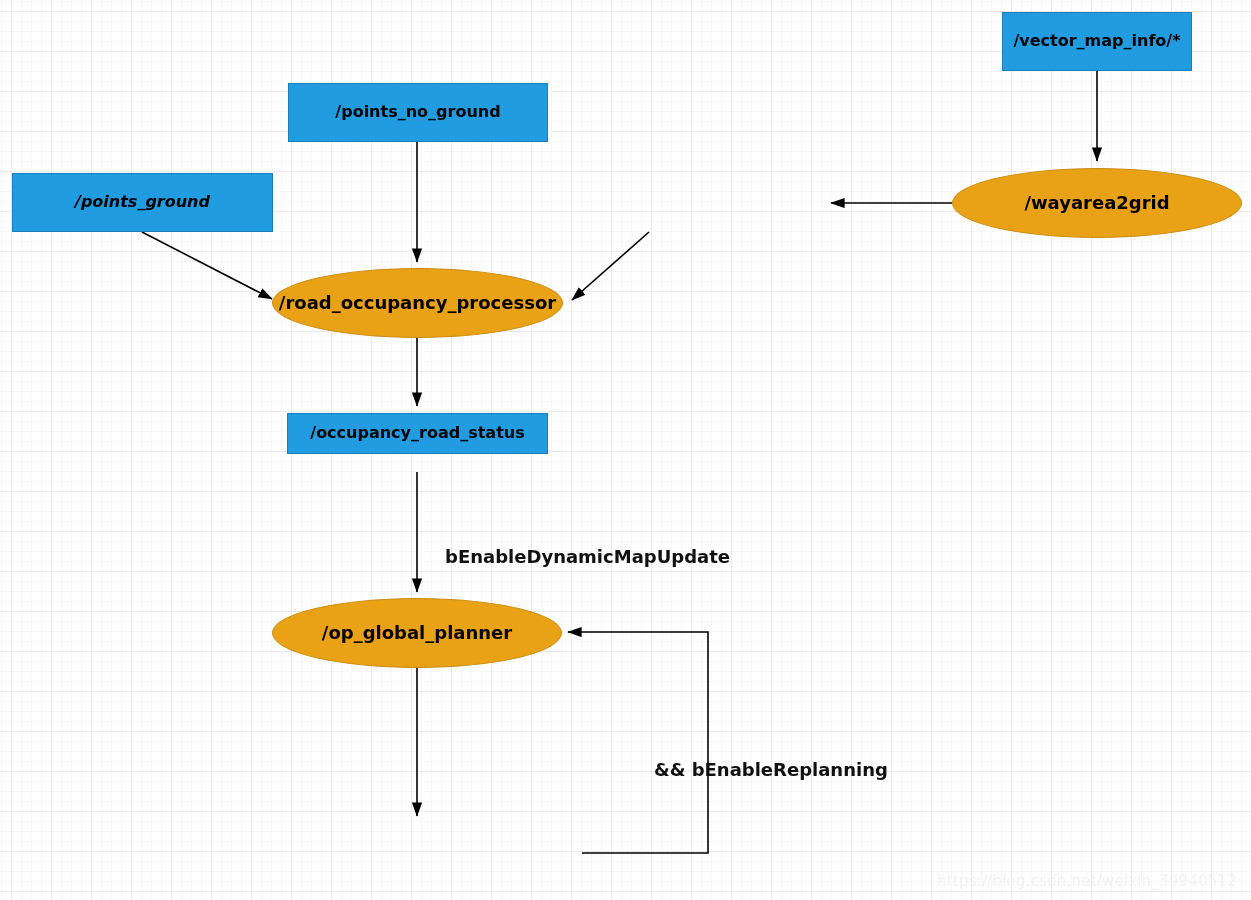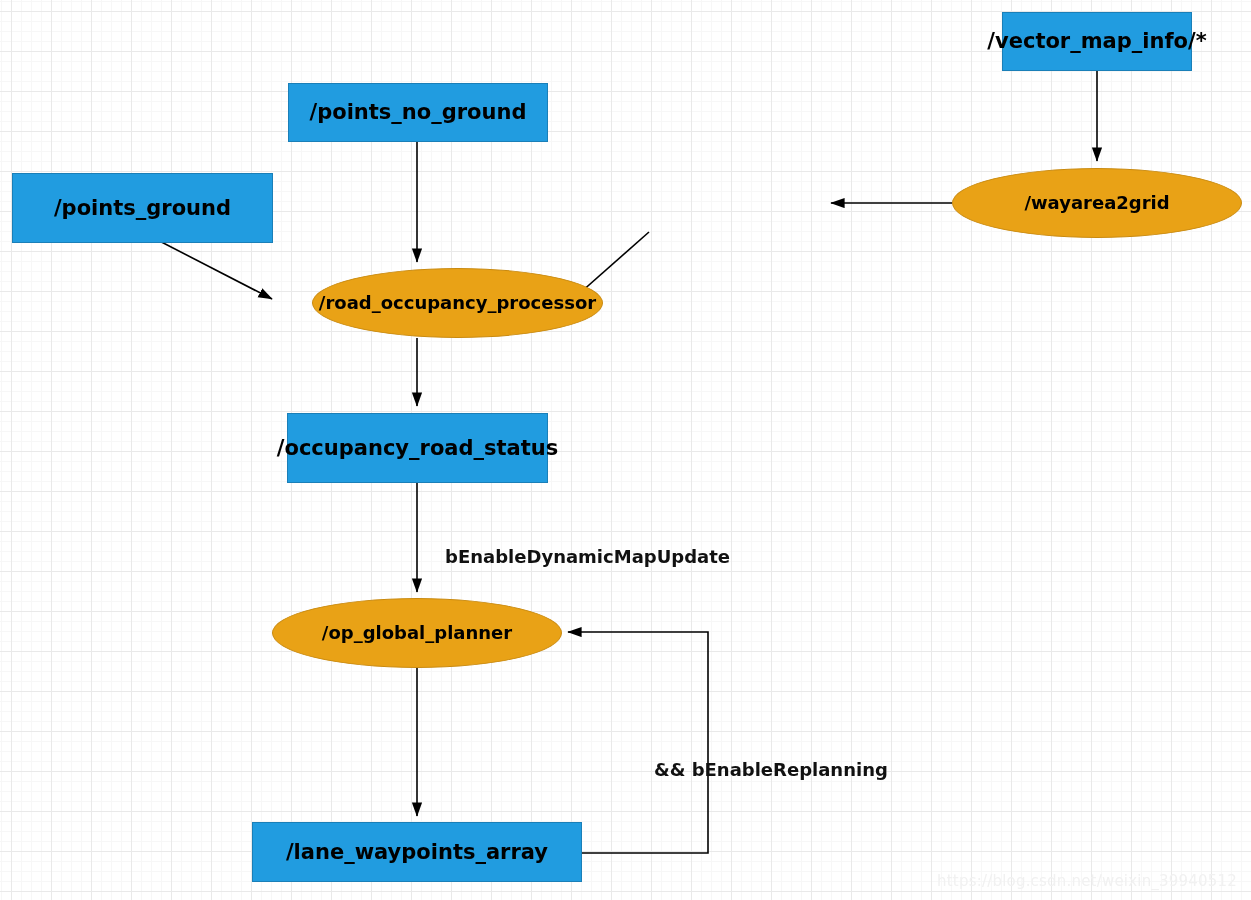"/vector_map_info/*" .node.topic { font-size: 21px -> 16px }
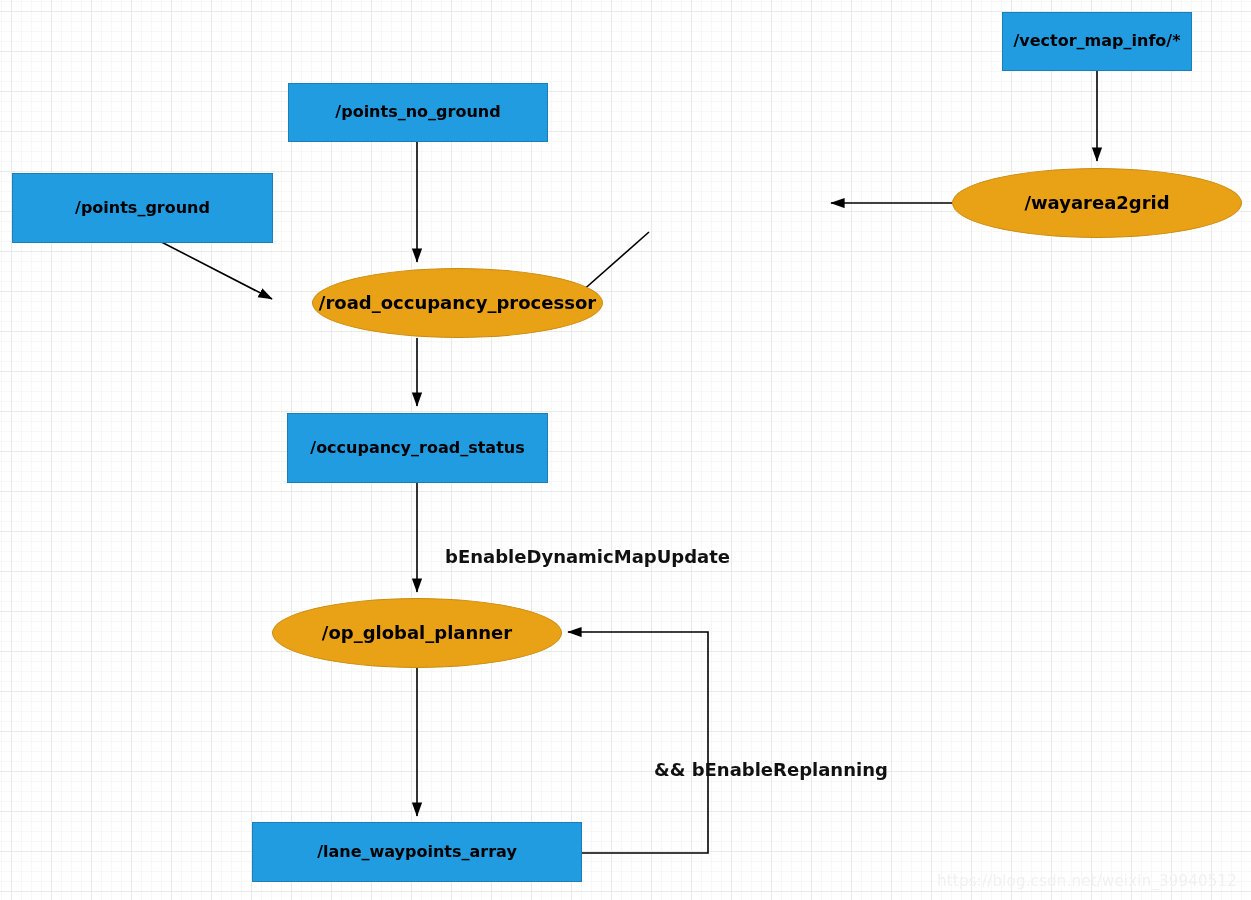"/points_ground" div.node { font-style: none -> italic; height: 70px -> 59px }
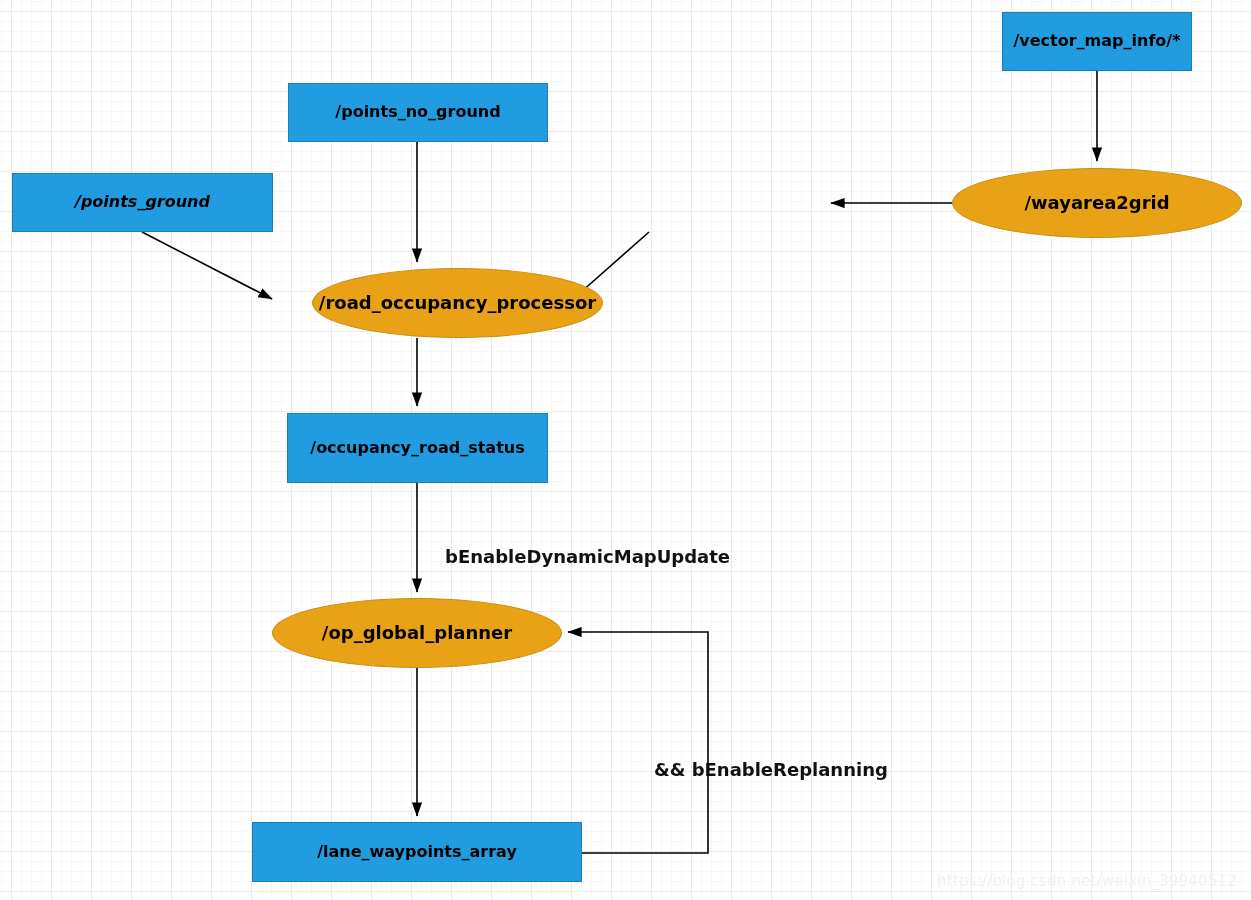"/road_occupancy_processor" div.node { margin-left: 40px -> none }
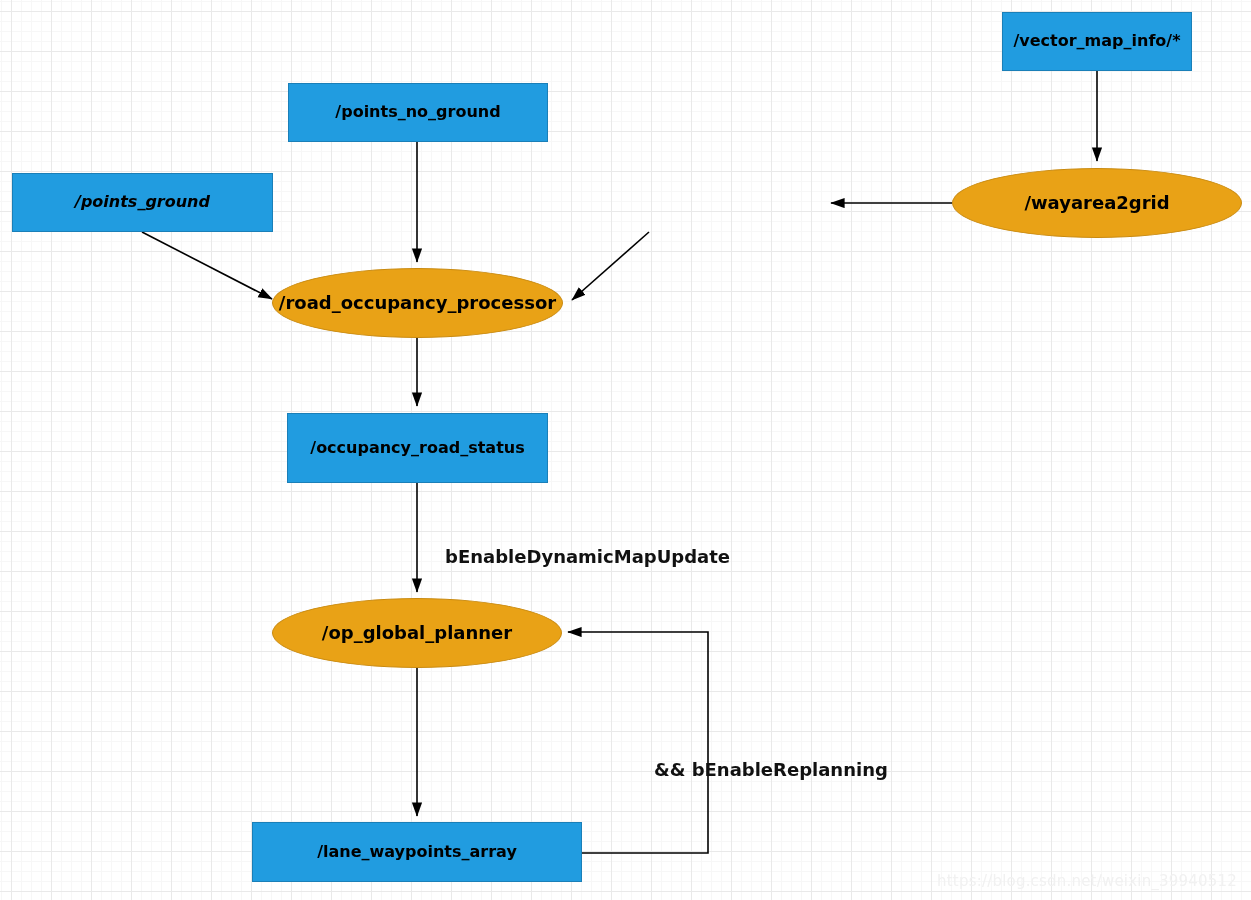"/occupancy_road_status" div.node { height: 70px -> 41px }
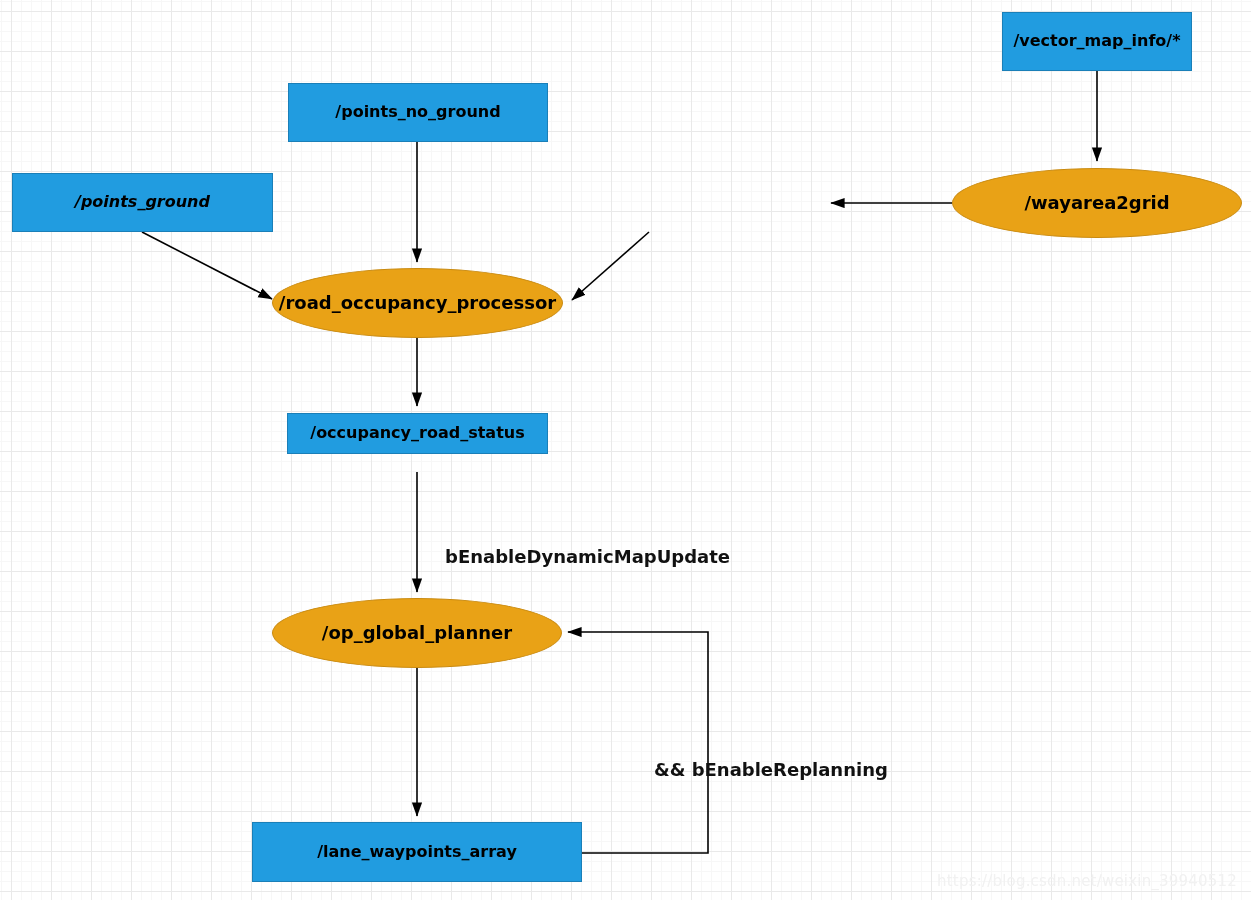"/lane_waypoints_array" div.node { html: <div> <span>/lane_waypoints_array</span> </div> -> none }
